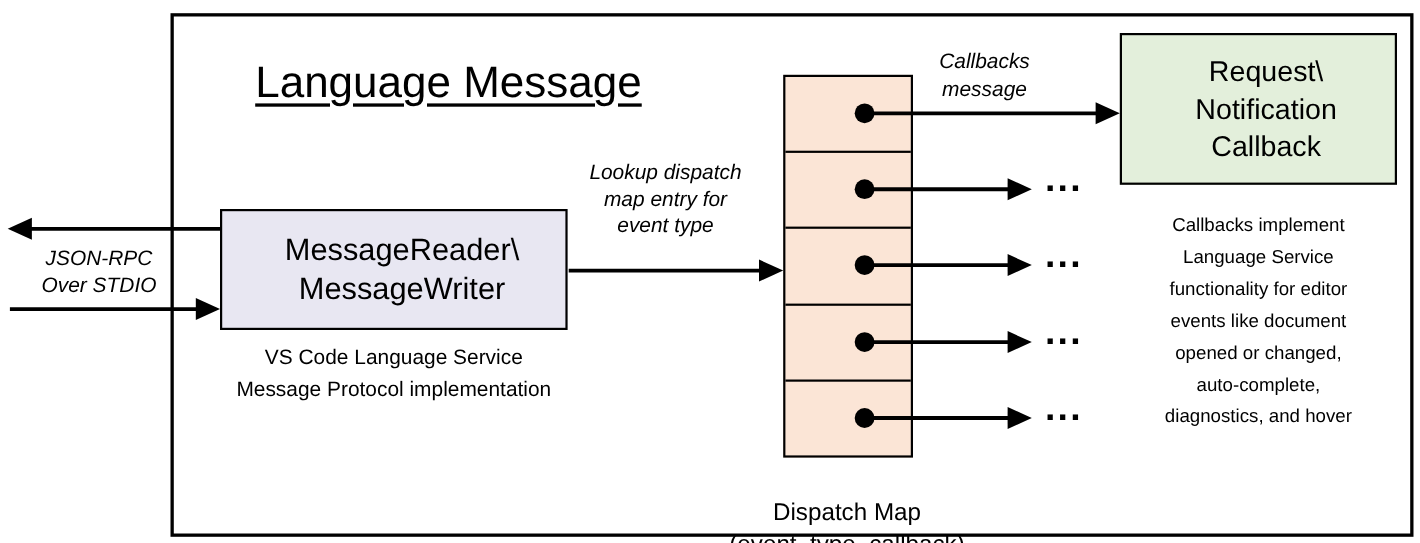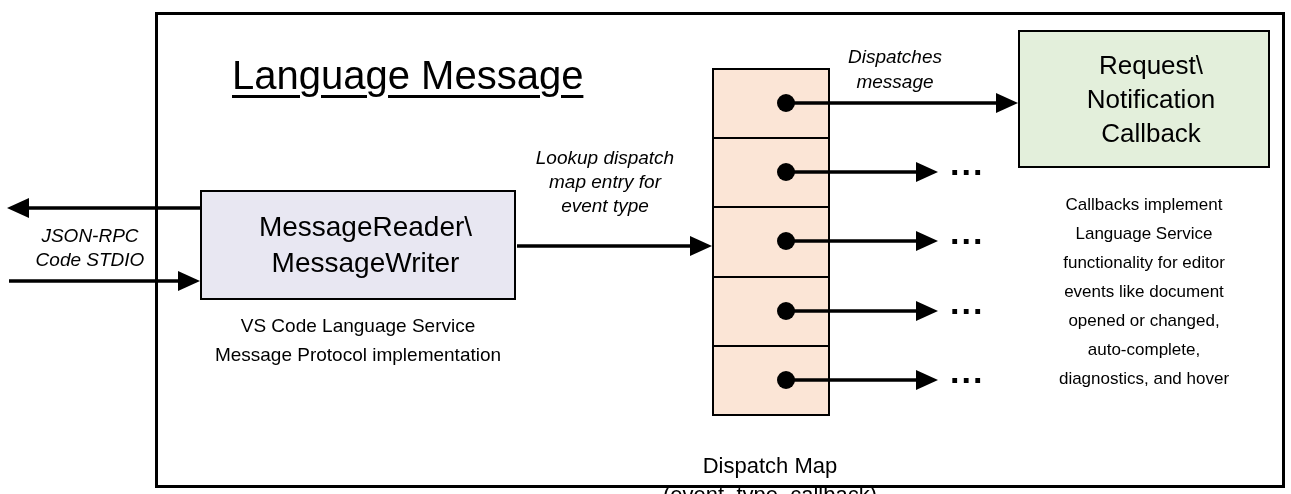"Dispatches" div.dispatches-label { text: Dispatches -> Callbacks }
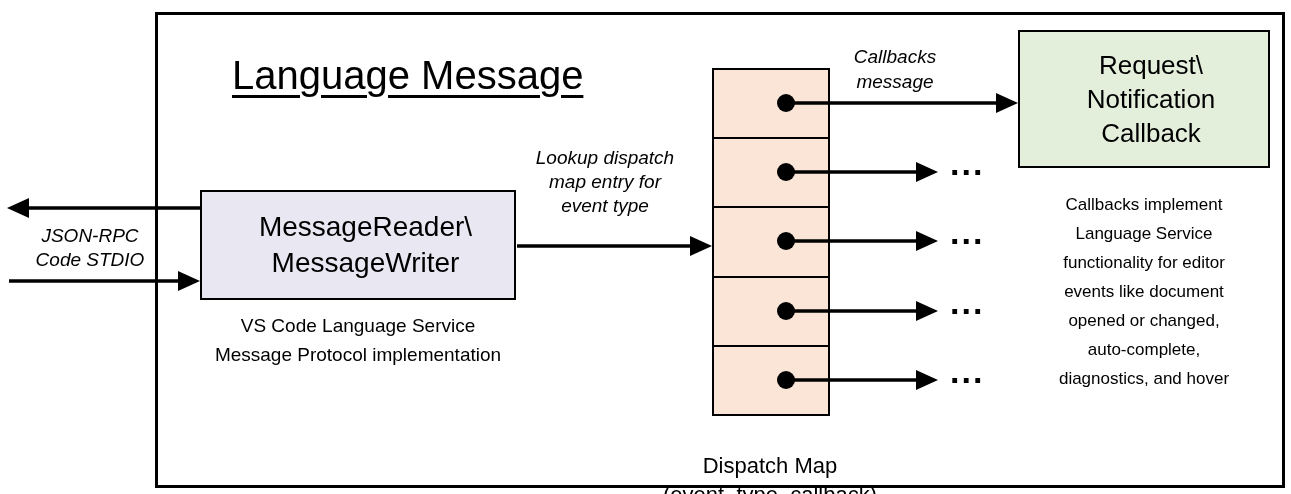"JSON-RPC" div.io-label { text: Code -> Over }
